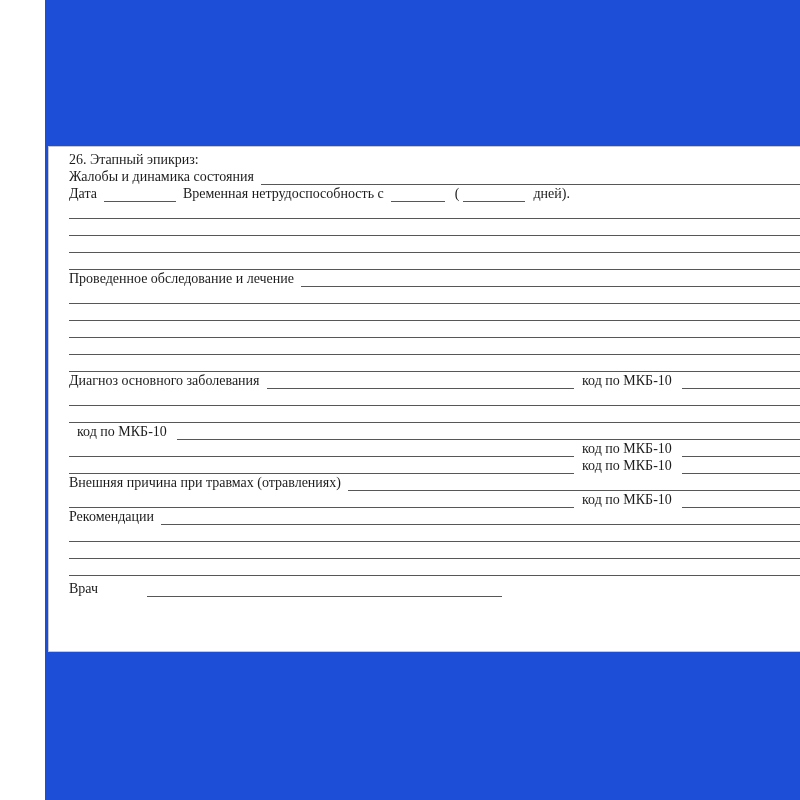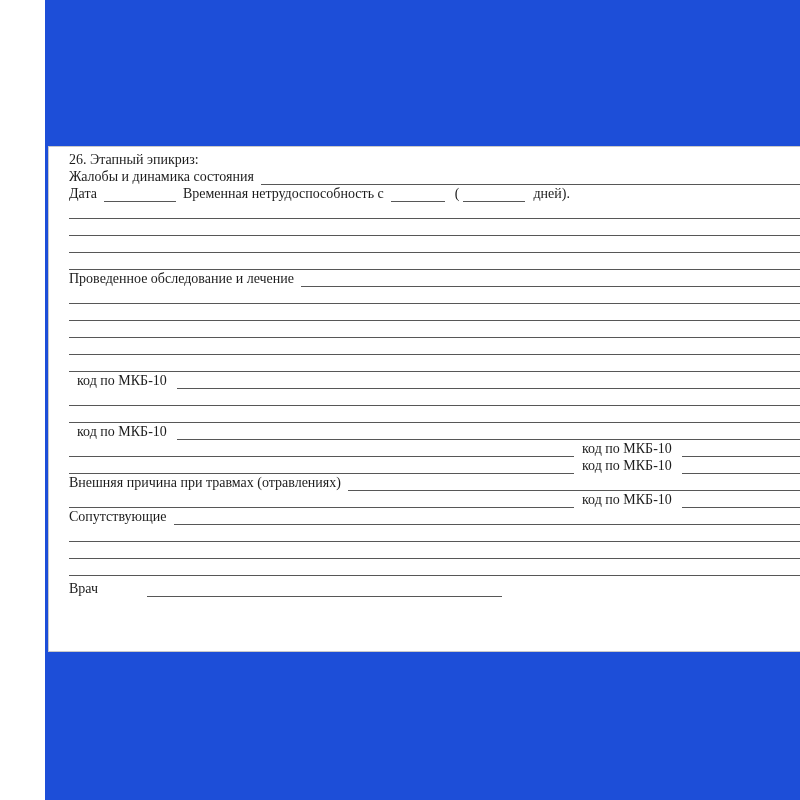"Диагноз основного заболевания" span.left-col { html: none -> <span> <span>Диагноз основного заболевания</span> <span></span> </span> }
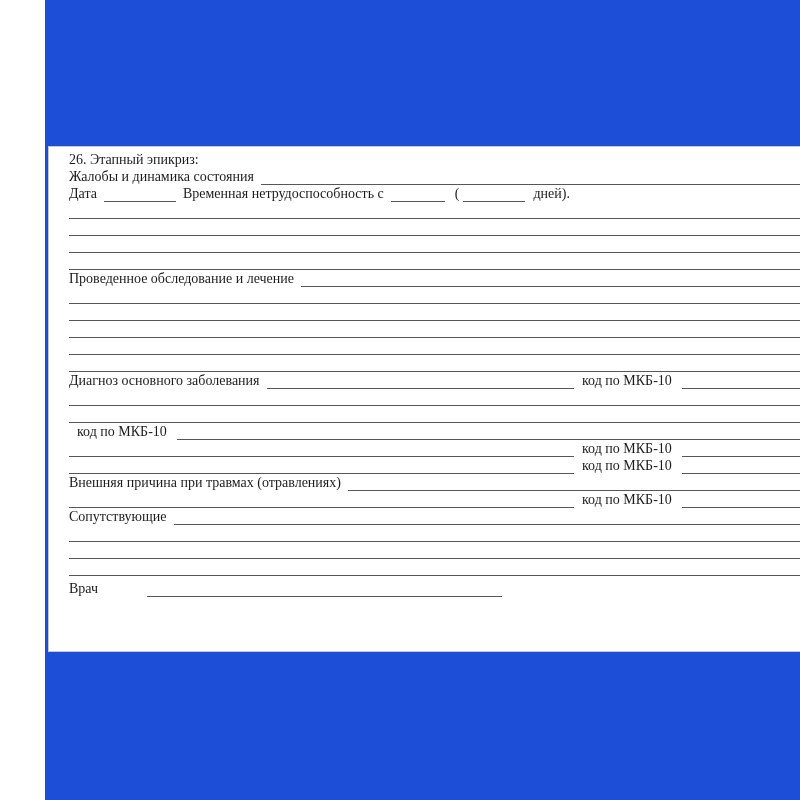"Сопутствующие" span.lbl { text: Сопутствующие -> Рекомендации }
